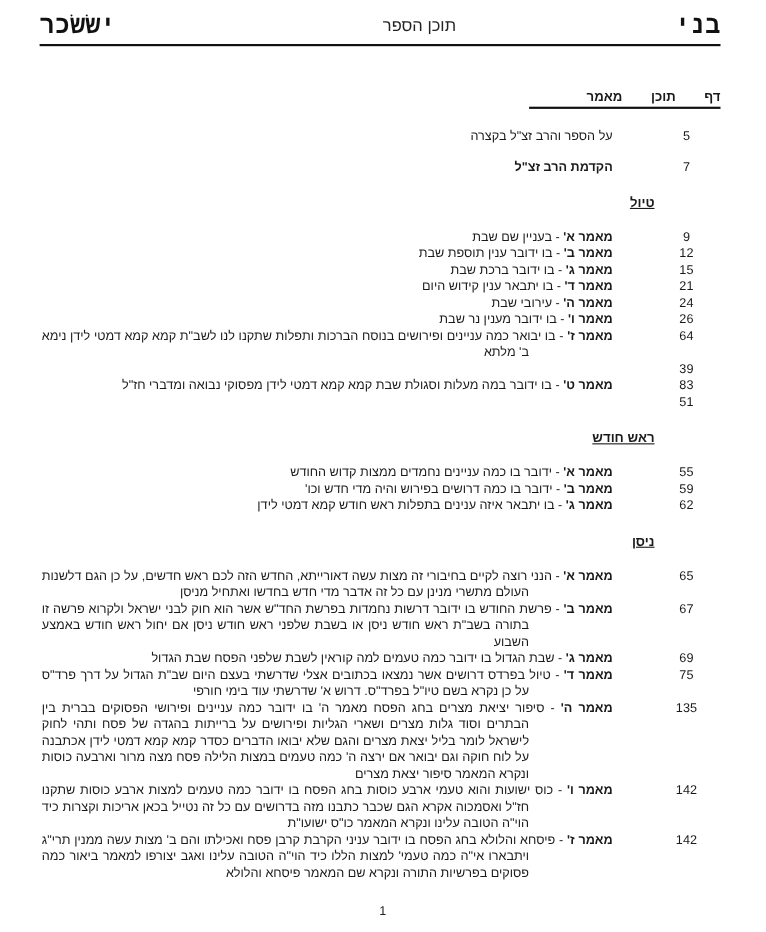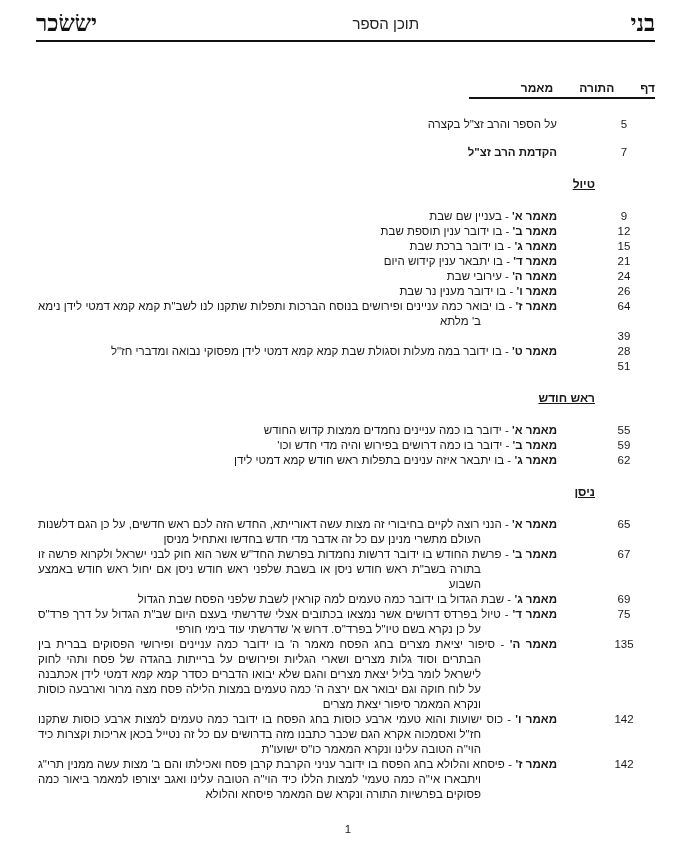"ישׂשׂכר" .logo { font-family: Liberation Serif, serif -> Liberation Mono, monospace }
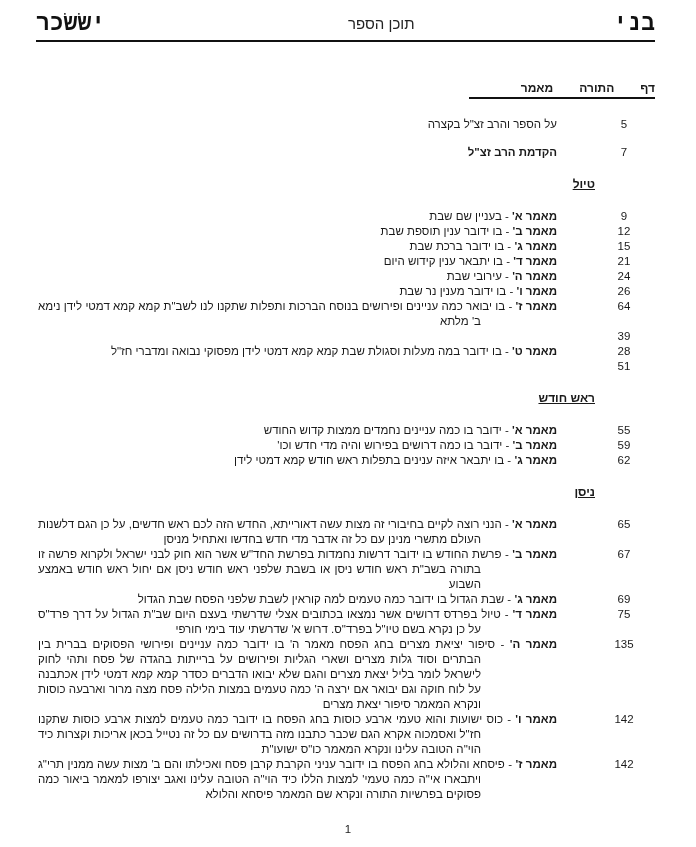"התורה" span { text: התורה -> תוכן }
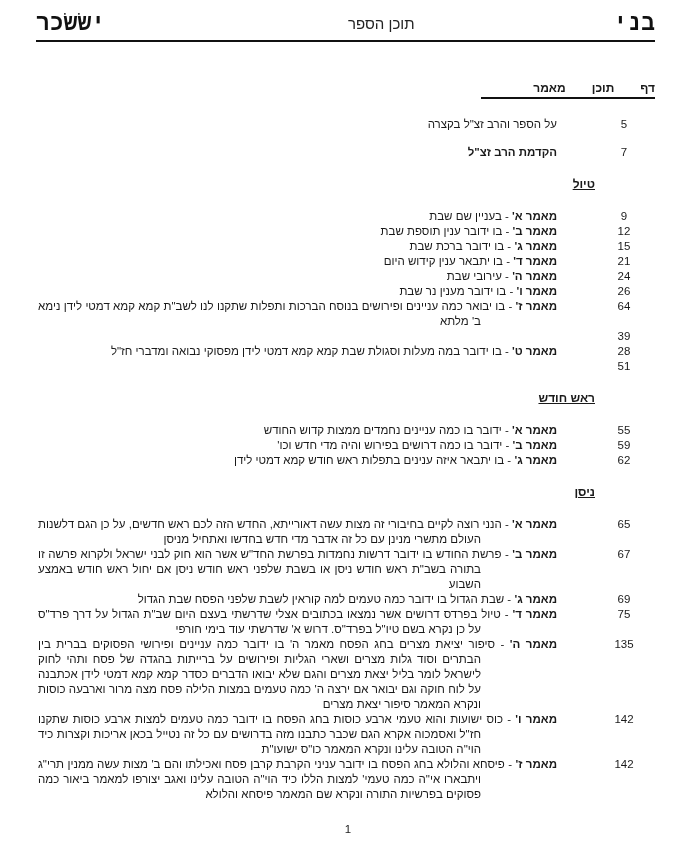"28" div.pagecol { text: 28 -> 83 }
